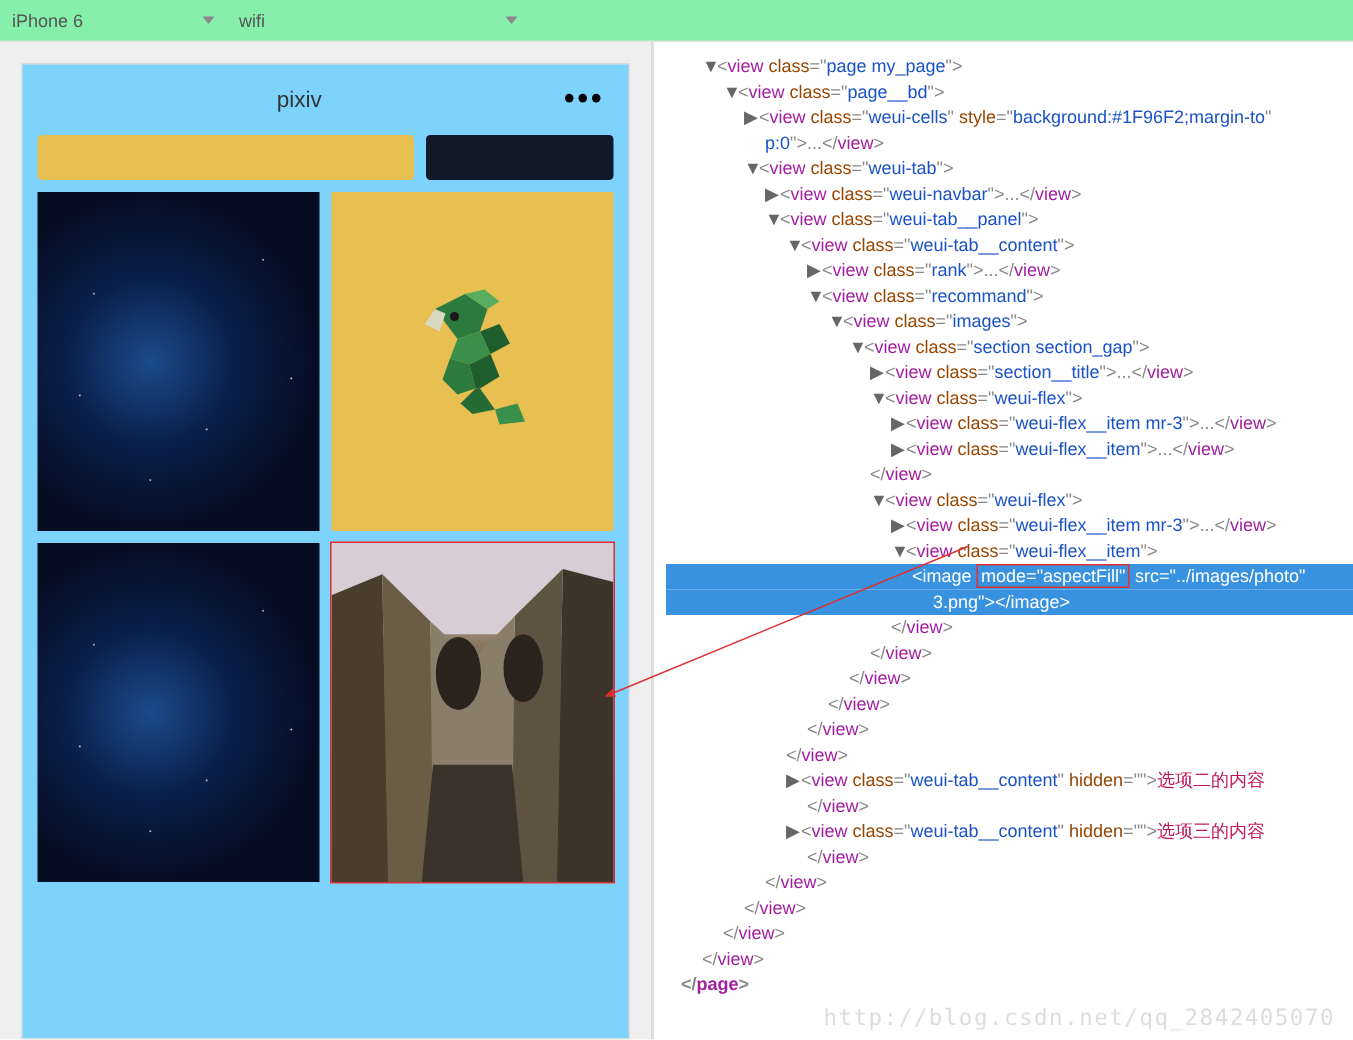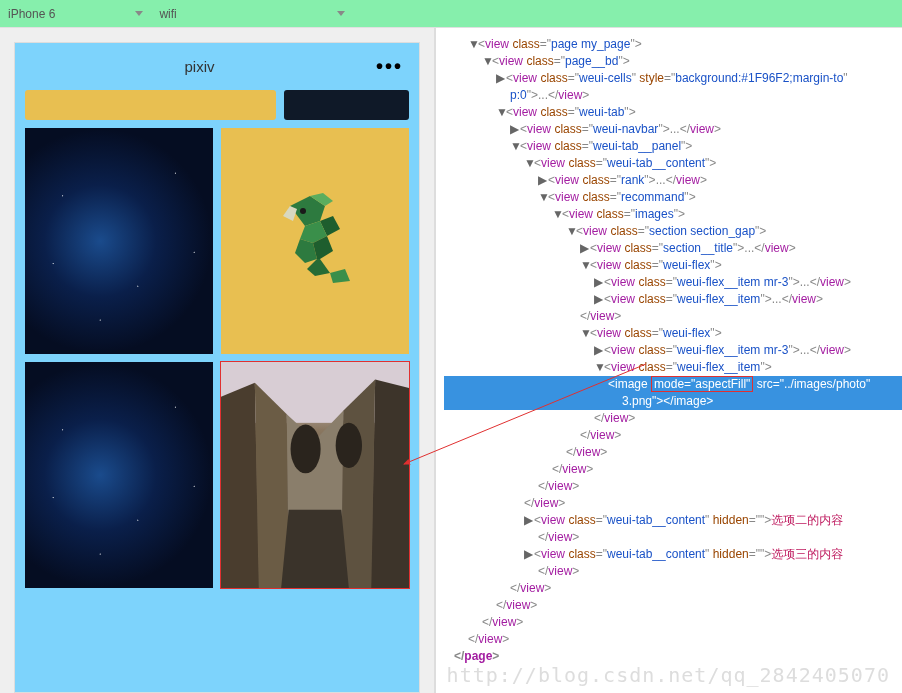"http://blog.csdn.net/qq_2842405070" .watermark { font-size: 20px -> 15px }
